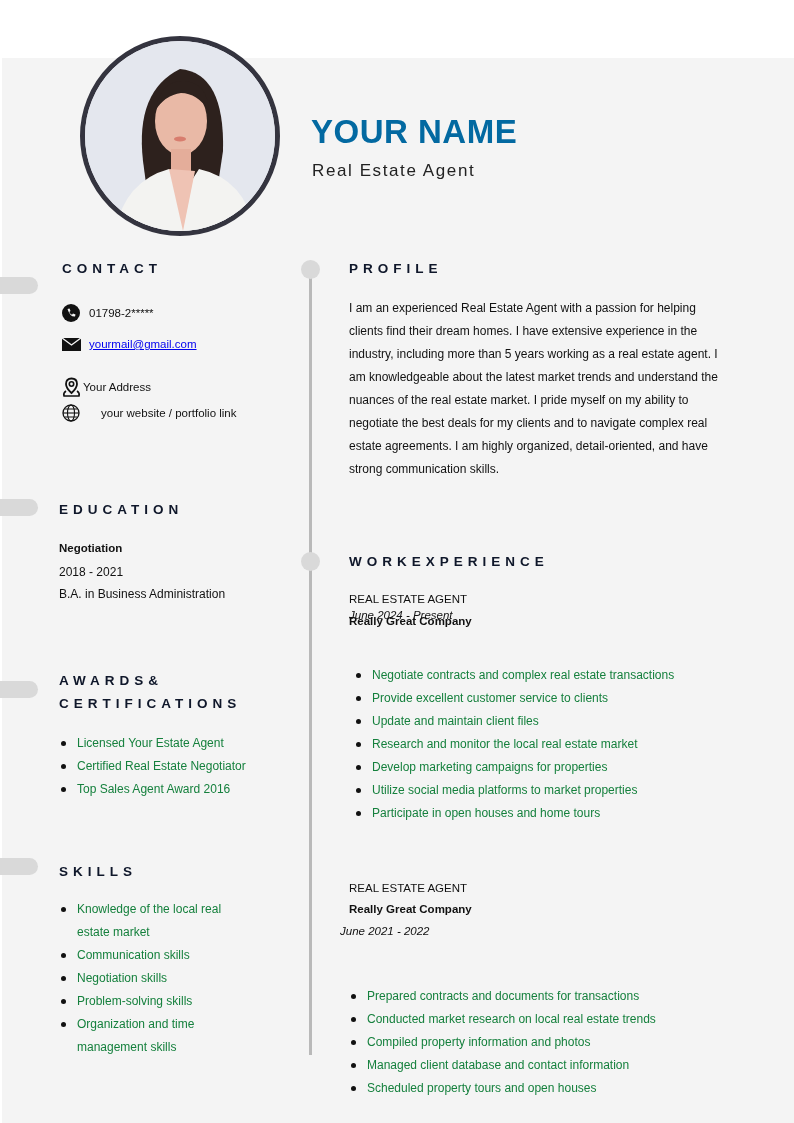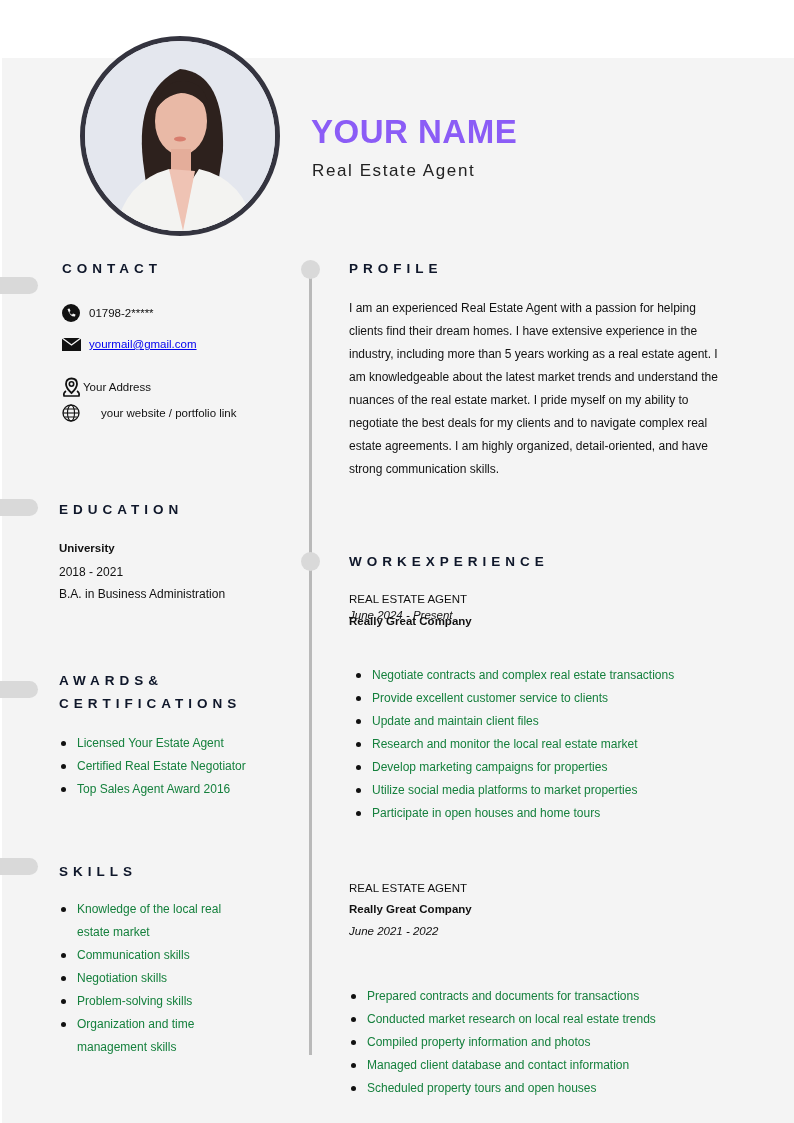"YOUR NAME" .name { color: #8b5cf6 -> #0369a1 }
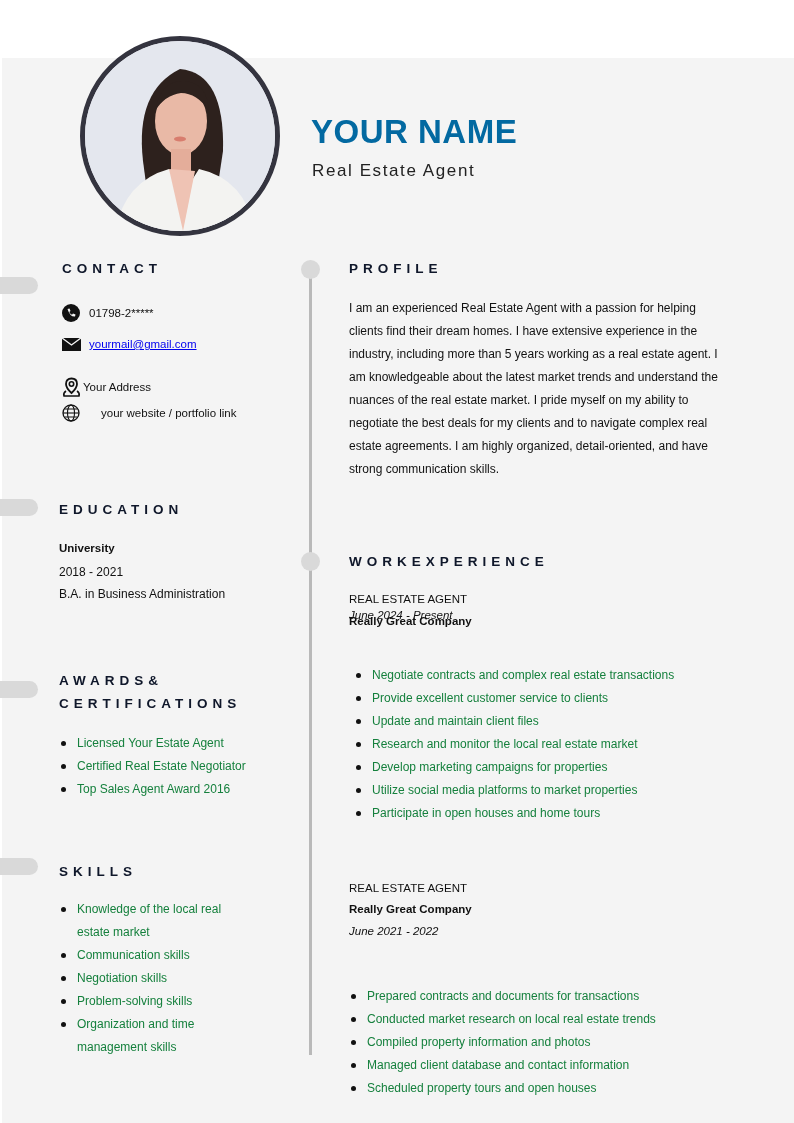"University" div.txt { text: University -> Negotiation }
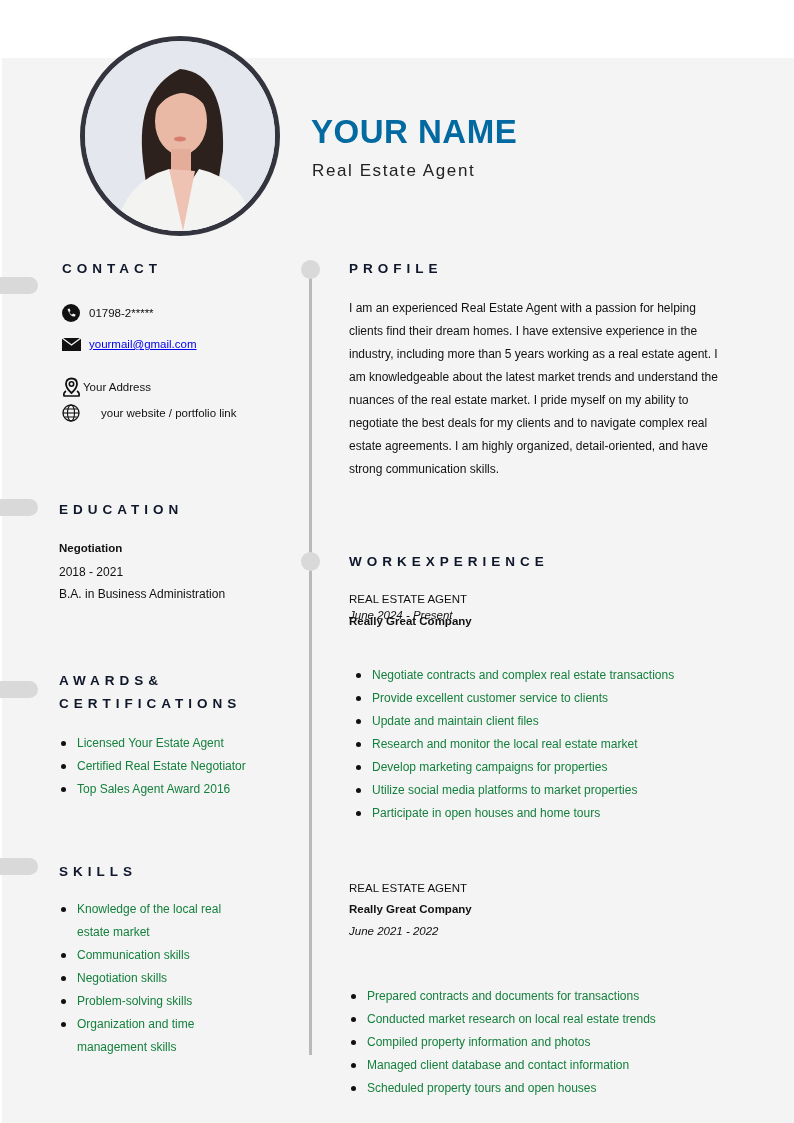"June 2021 - 2022" div.txt { left: 349px -> 340px }
